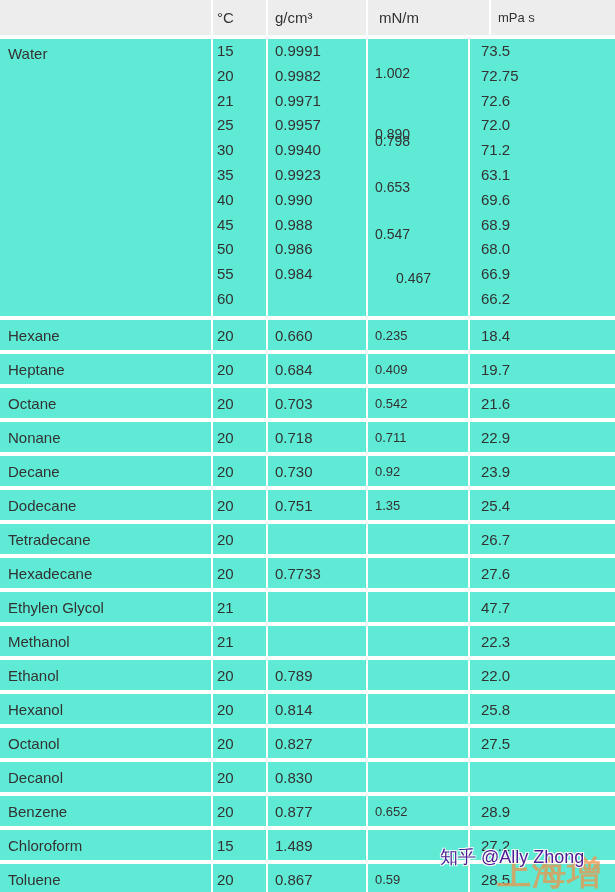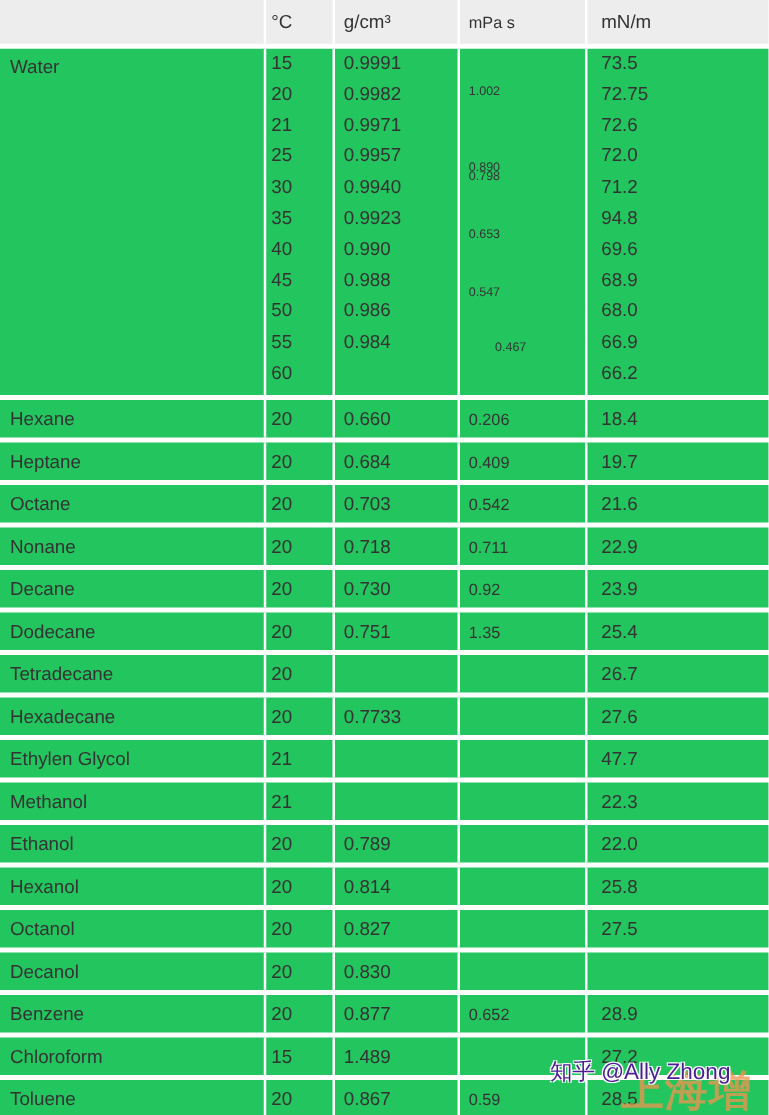"mPa s" div.cell { order: before "mN/m" -> after "mN/m" }
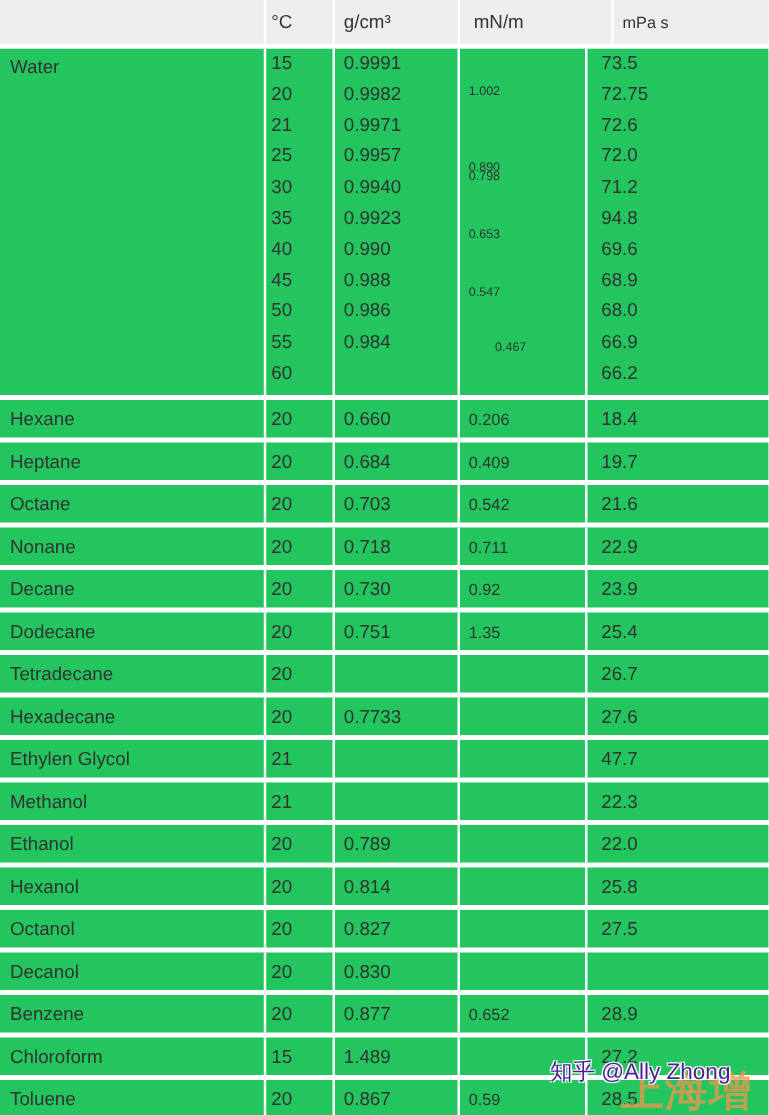"Water" .row { background: #22c55e -> #5eead4 }
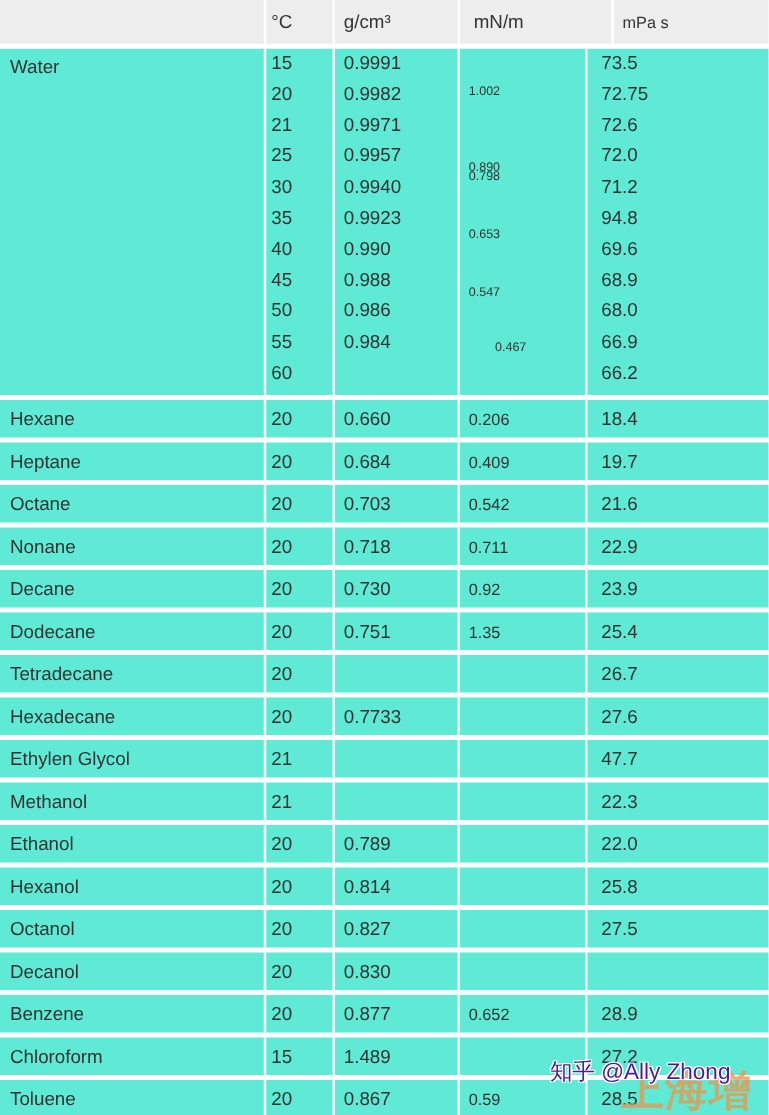"1.002" .water .c3 { font-size: 10px -> 14px }
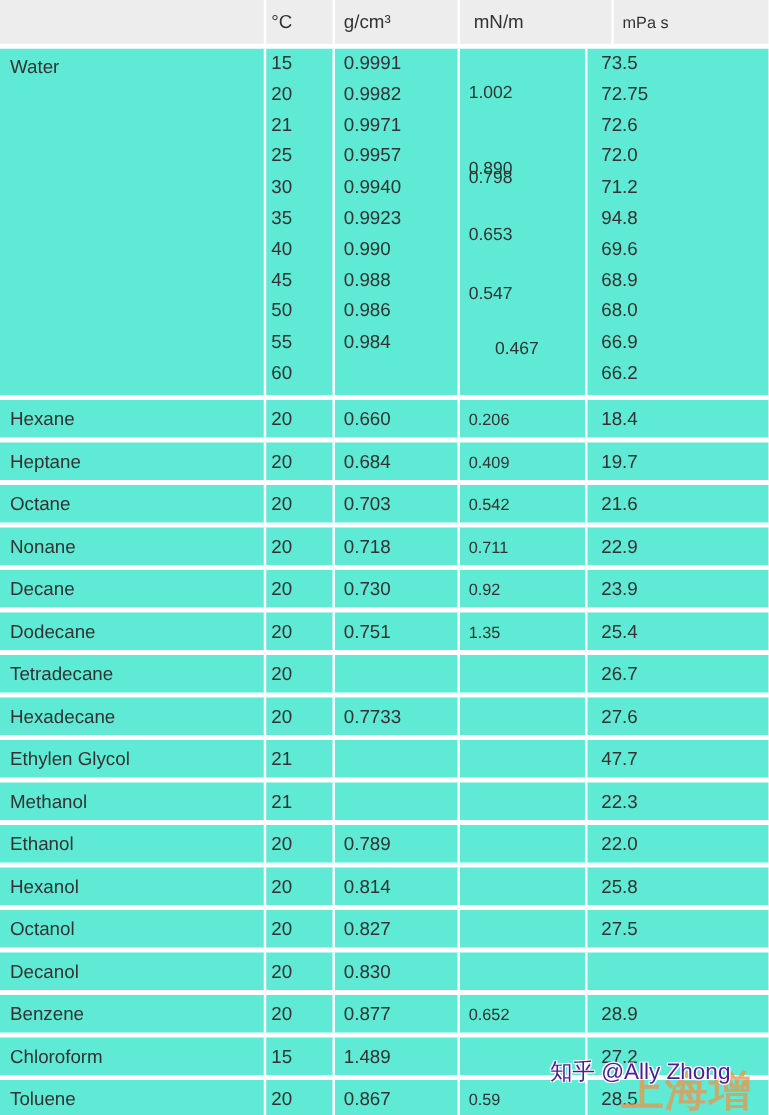"94.8" div { text: 94.8 -> 63.1 }
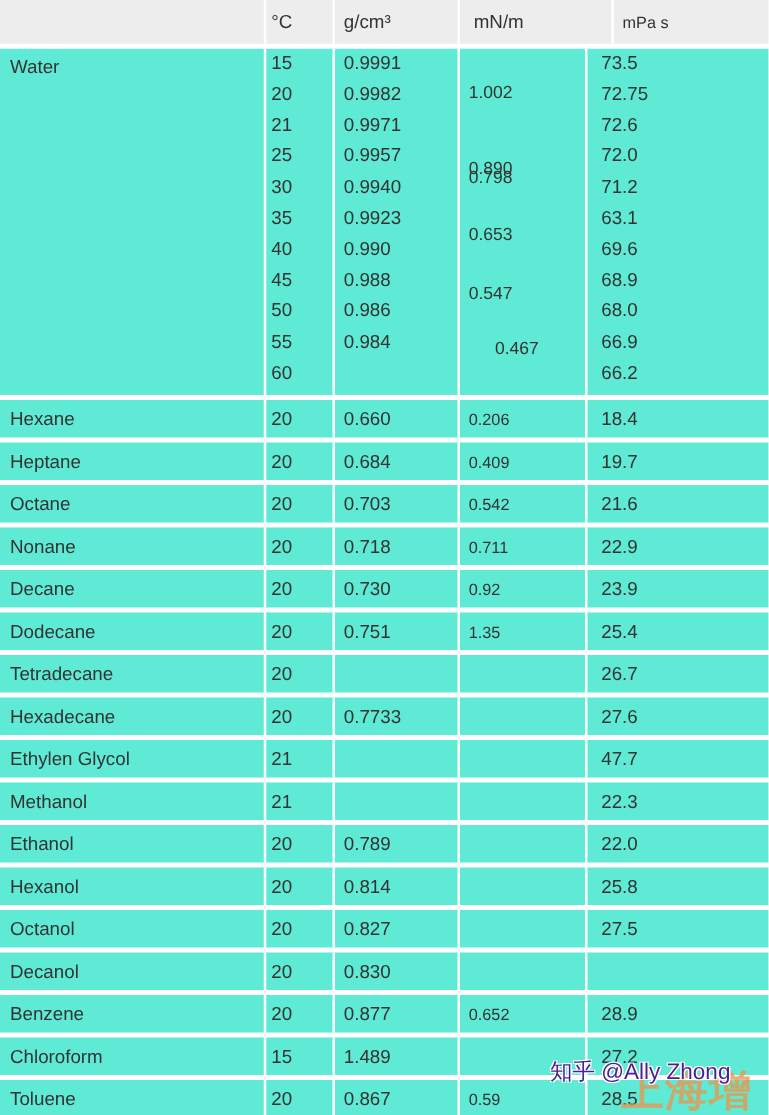"0.206" div.cell { text: 0.206 -> 0.235 }
